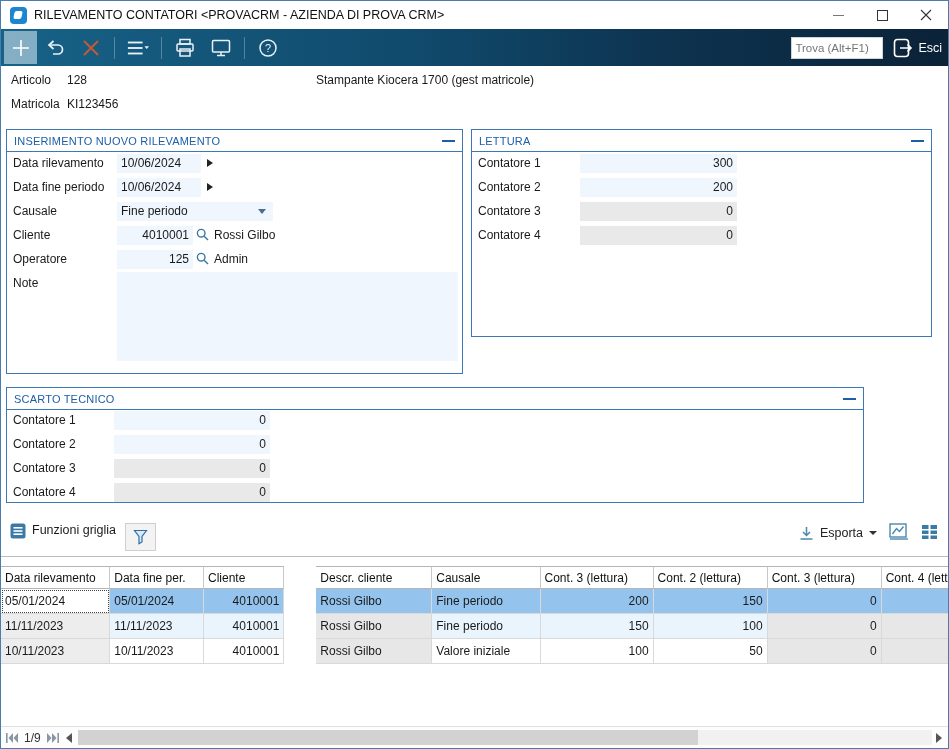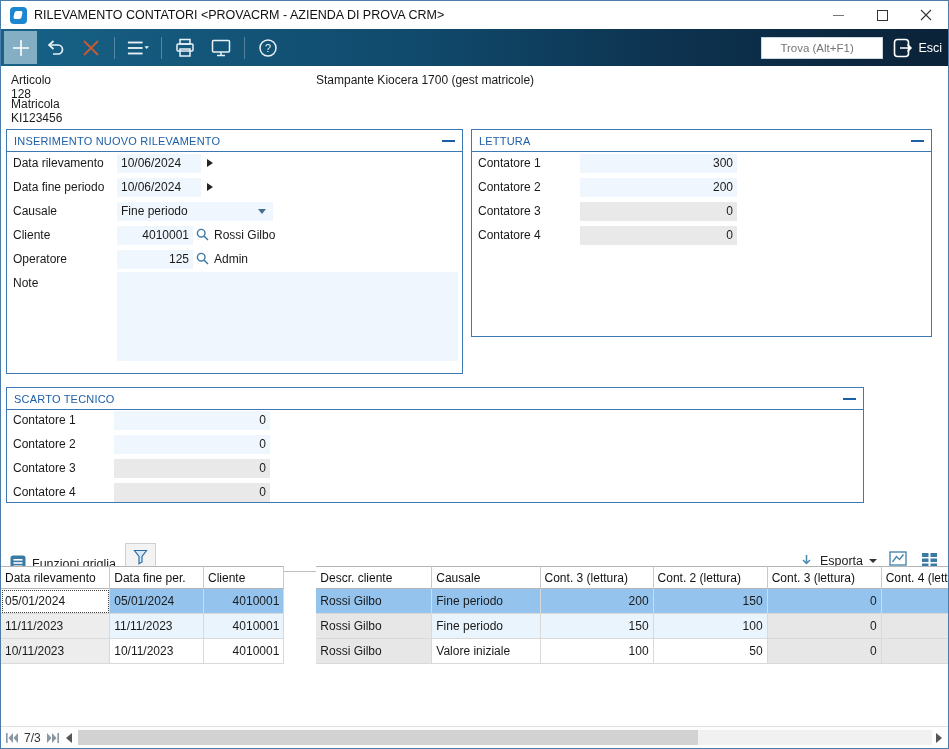"Trova (Alt+F1)" .find-box { padding: 0 18px -> 0 3px }
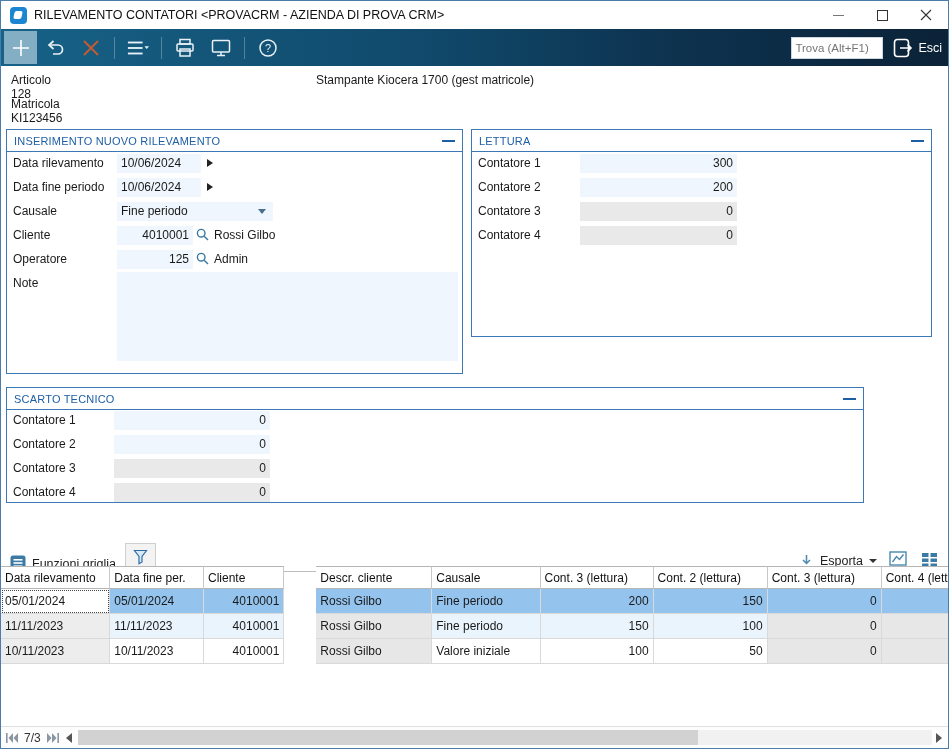"Articolo" .rec-row { flex-direction: column -> none }
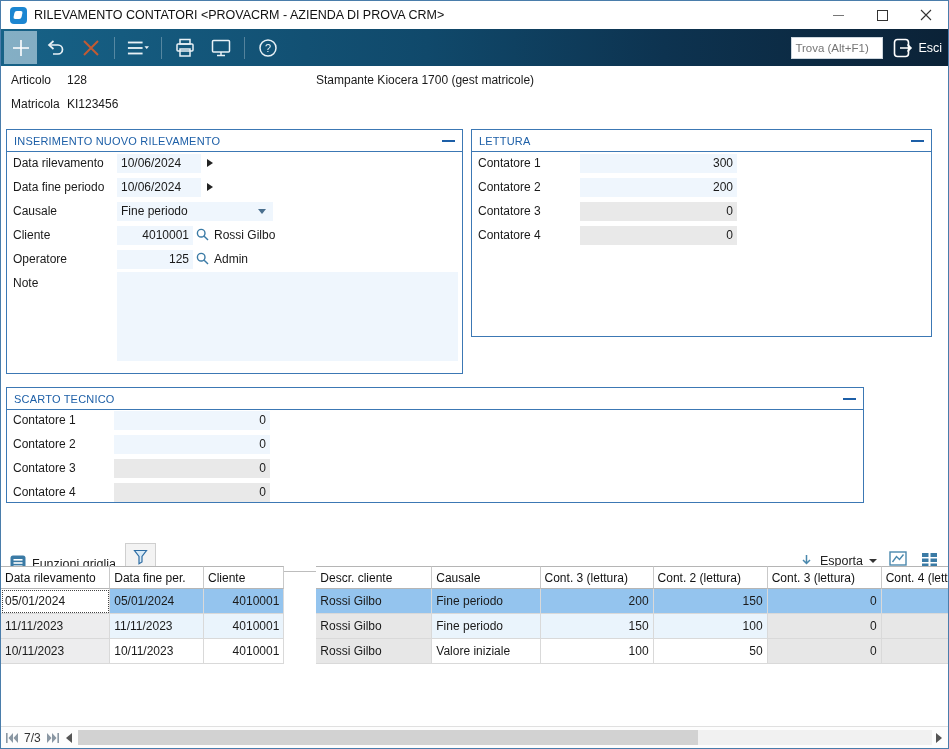"Funzioni griglia" .grid-toolbar { align-items: flex-end -> flex-start; top: 537px -> 522px }
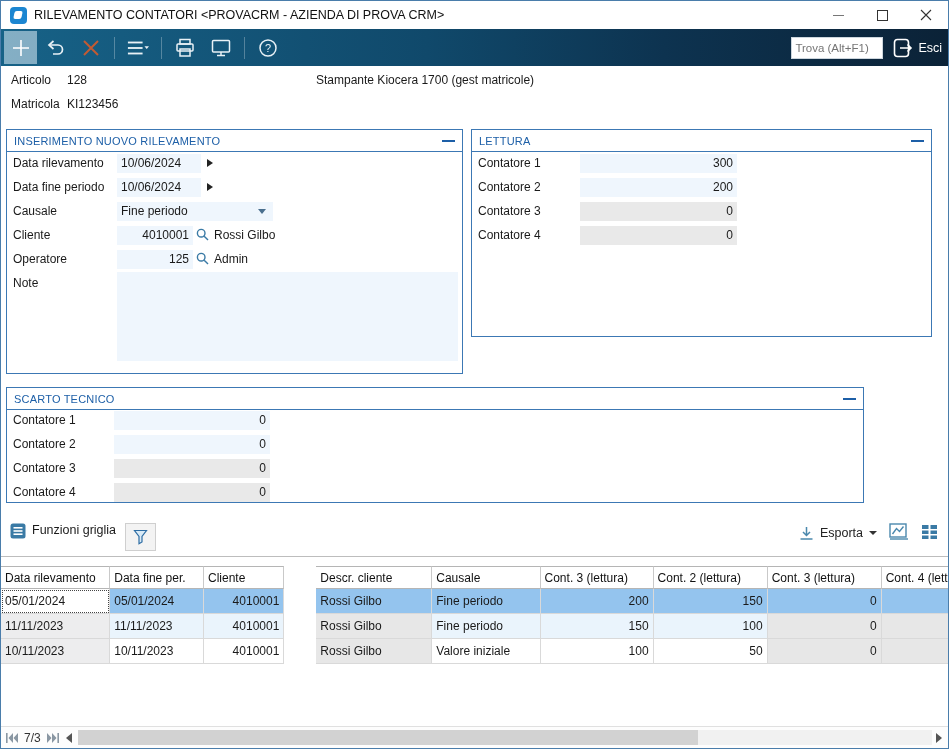"7/3" span.pg-text { text: 7/3 -> 1/9 }
